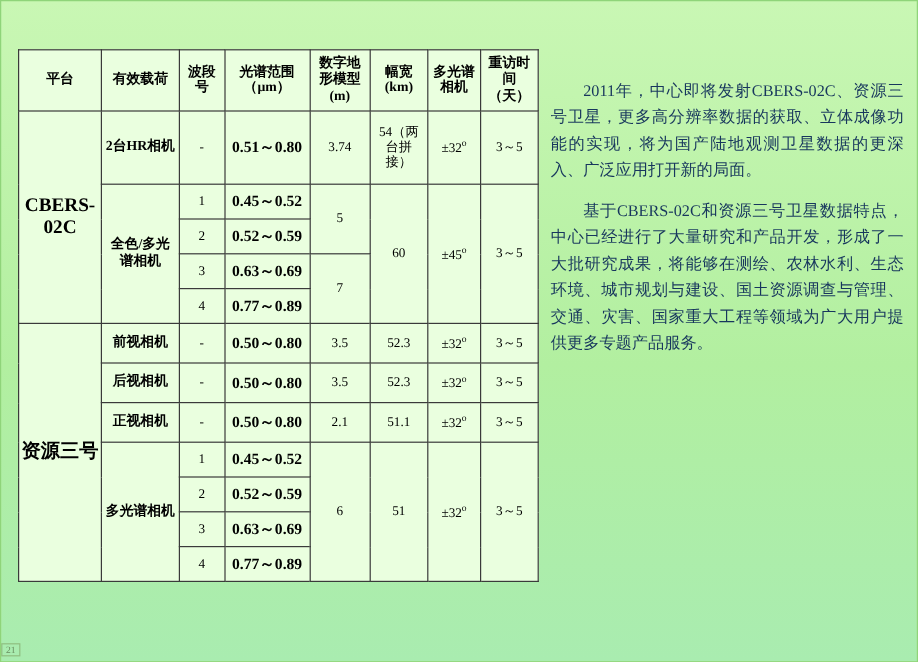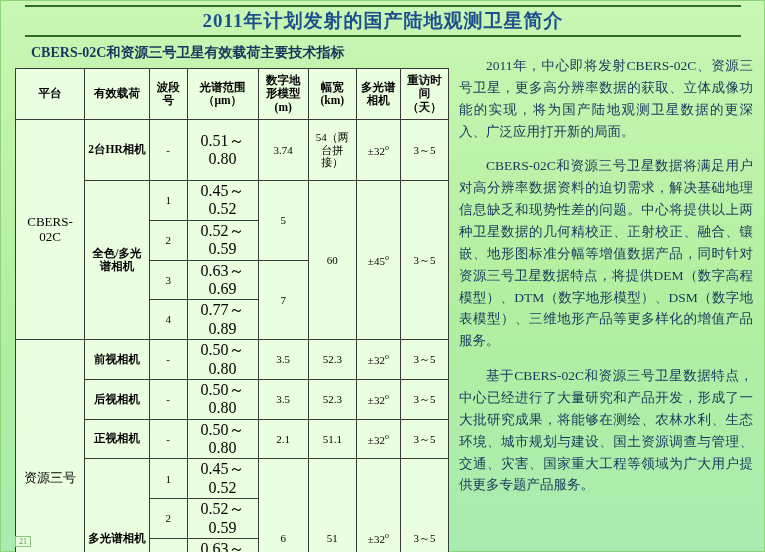"2011年计划发射的国产陆地观测卫星简介" div { html: <div> <div>2011年计划发射的国产陆地观测卫星简介</div> </div> -> none }
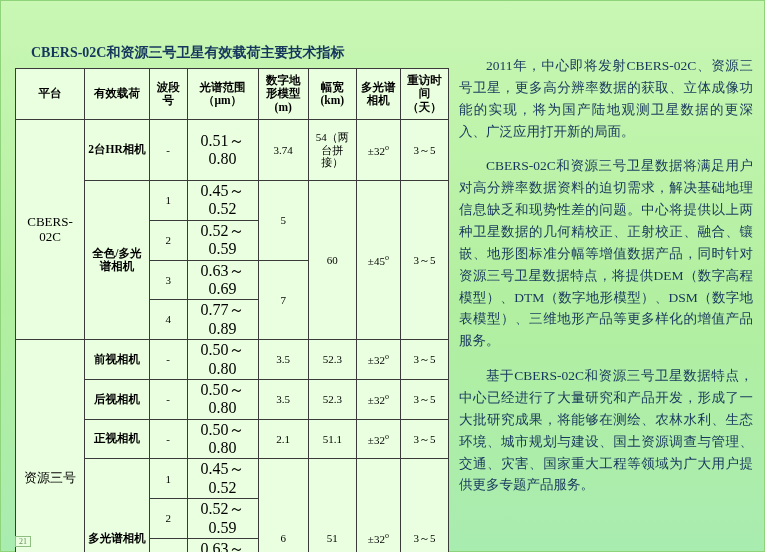"CBERS-02C和资源三号卫星有效载荷主要技术指标" div { html: <div>CBERS-02C和资源三号卫星有效载荷主要技术指标</div> -> none }
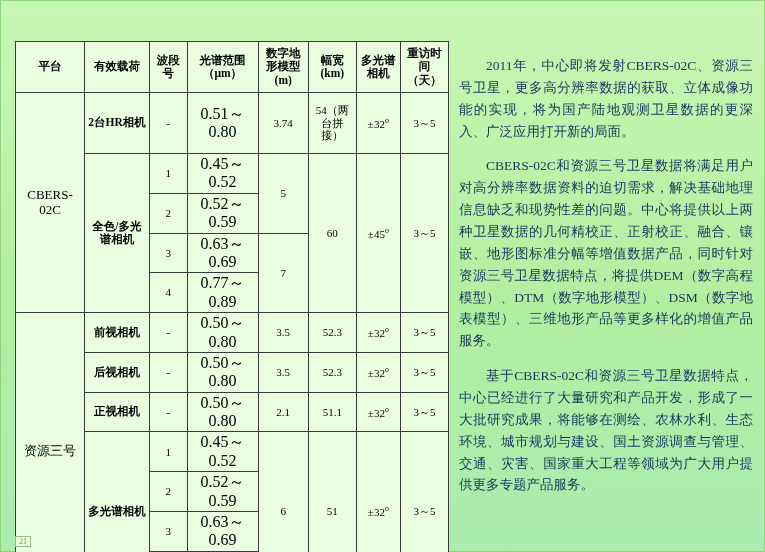"2011年，中心即将发射CBERS-02C、资源三号卫星，更多高分辨率数据的获取" #text-col { top: 54px -> 64px }
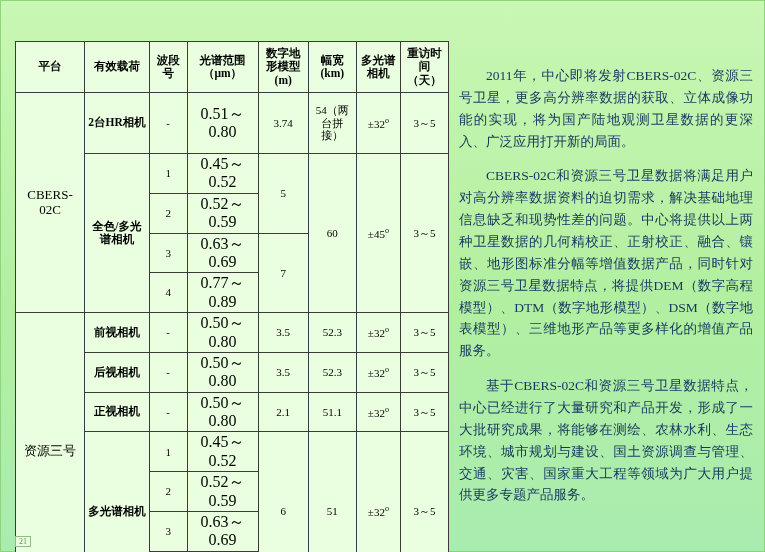"0.51～0.80" .range-cell { font-size: 16px -> 13px; font-weight: none -> bold }
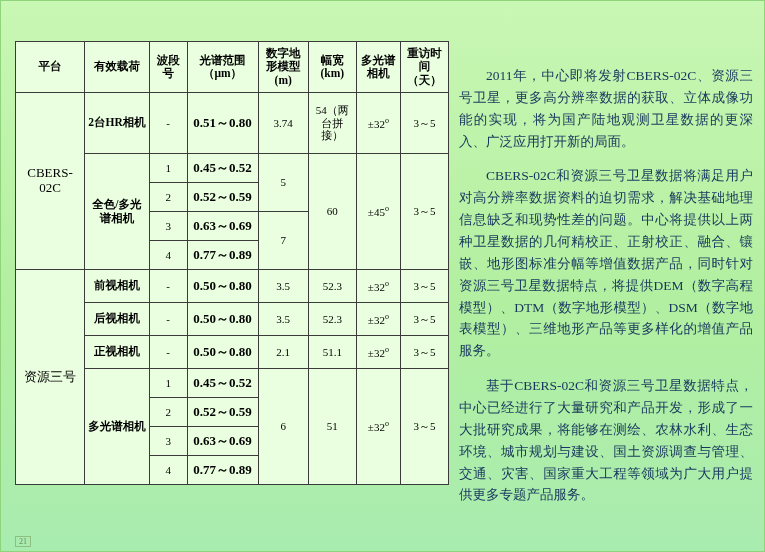"CBERS-02C" .platform-cell { font-size: 13px -> 16px; font-weight: normal -> bold }
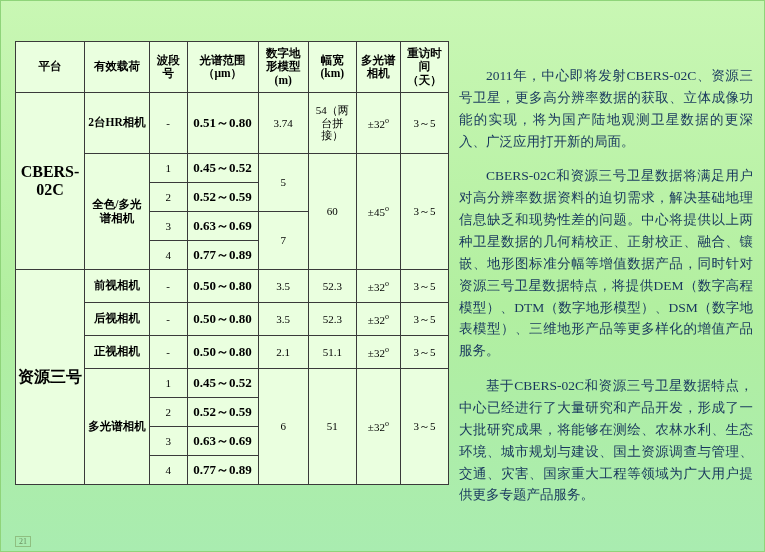"CBERS-02C和资源三号卫星数据将满足用户对高分辨率数据资料的迫切需求，解决" p { html: <p>CBERS-02C和资源三号卫星数据将满足用户对高分辨率数据资料的迫切需求，解决基础地理信息缺乏和现势性差的问题。中心将提供以上两种卫星数据的几何精校正、正射校正、融合、镶嵌、地形图标准分幅等增值数据产品，同时针对资源三号卫星数据特点，将提供DEM（数字高程模型）、DTM（数字地形模型）、DSM（数字地表模型）、三维地形产品等更多样化的增值产品服务。</p> -> none }
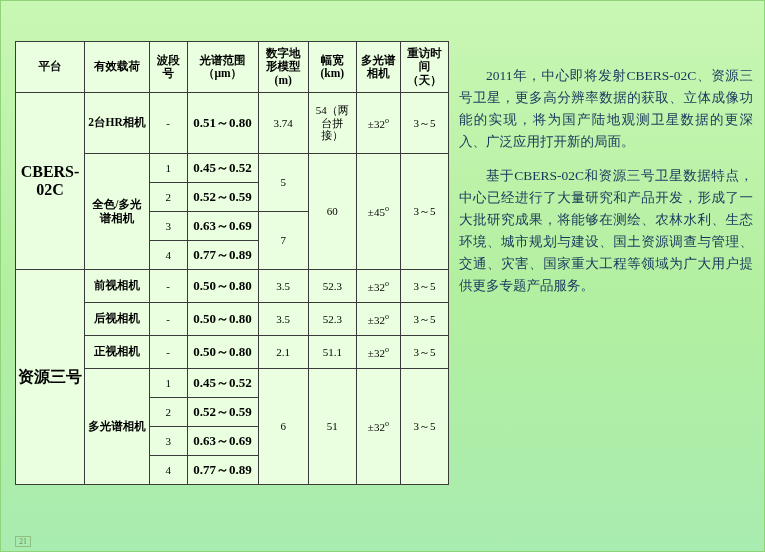"21" #page-mark { left: 14px -> 0 }
